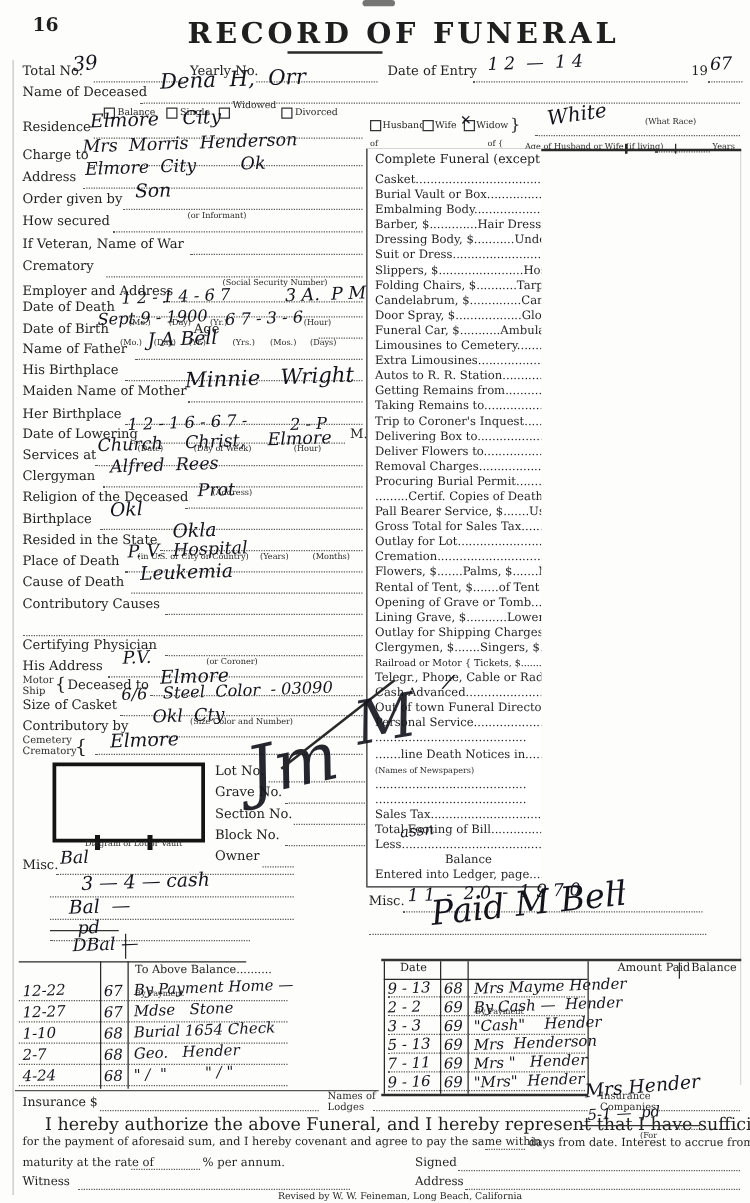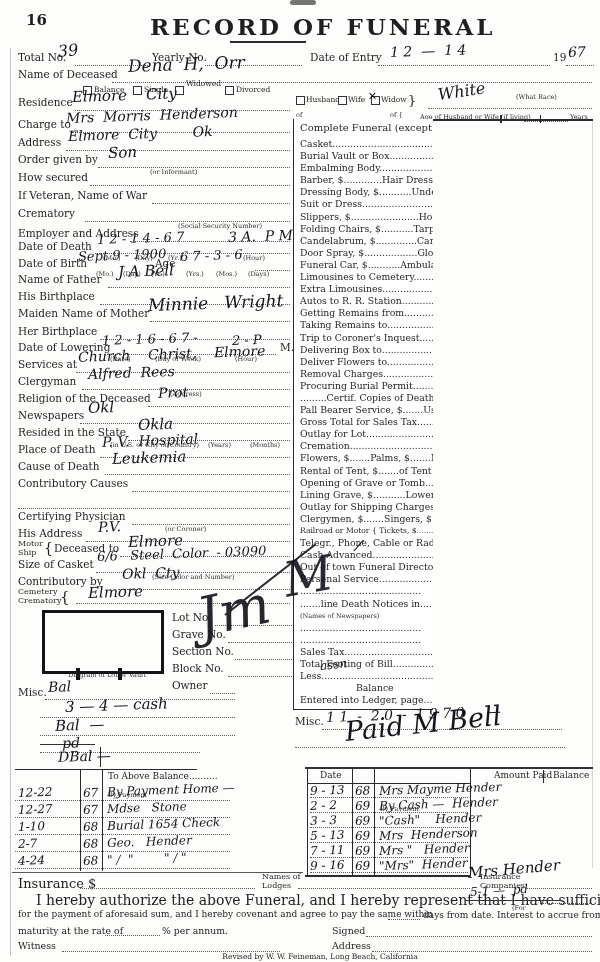"Newspapers" span.pr { text: Newspapers -> Birthplace }
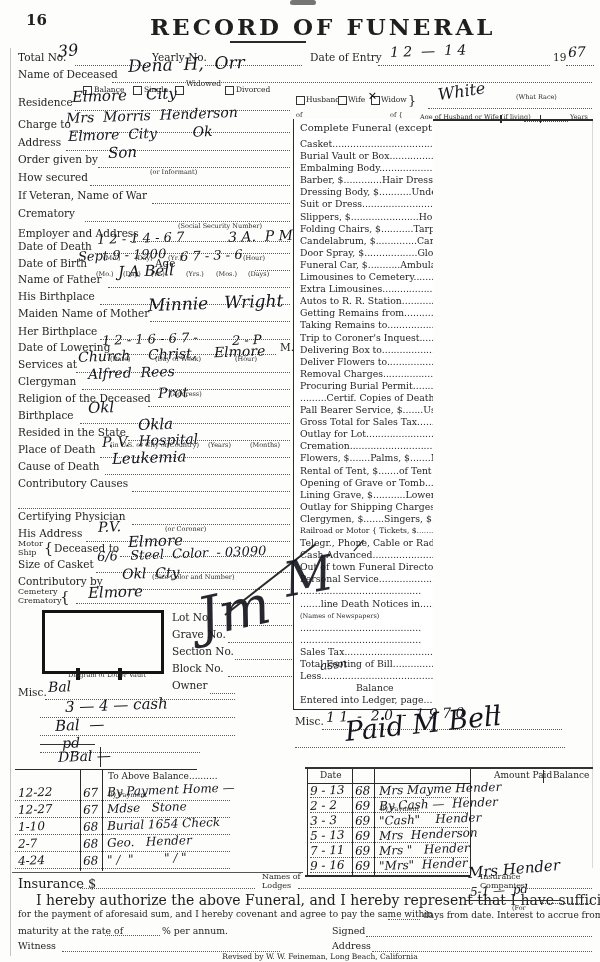"Insurance $" span.pr { font-size: 13px -> 10px }
